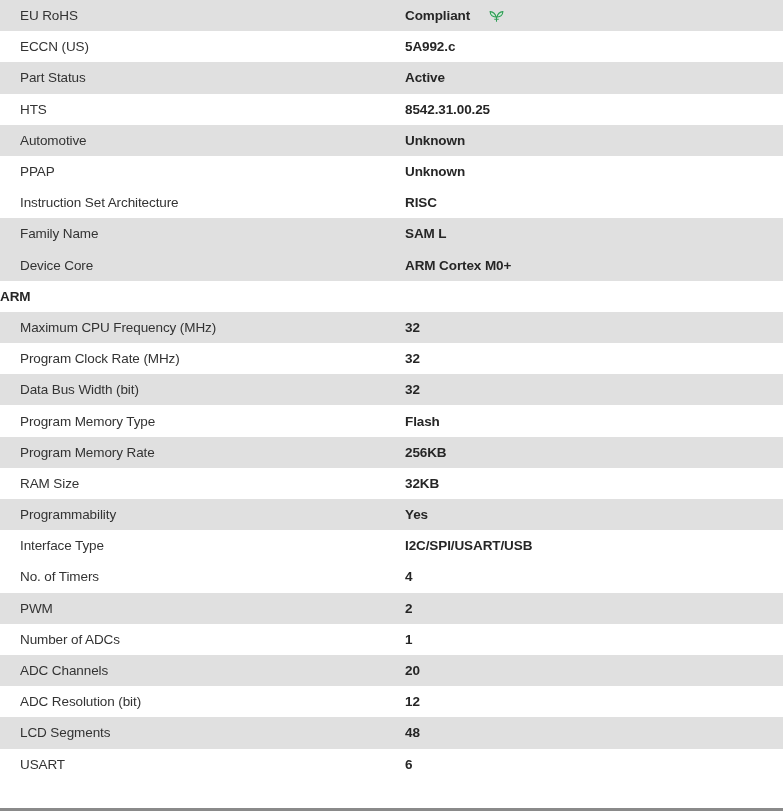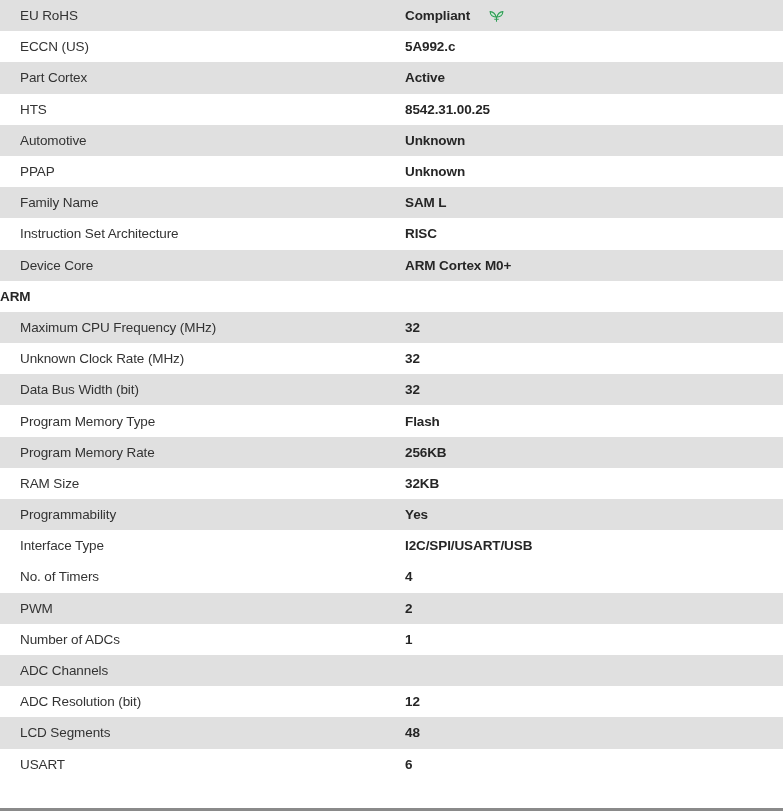"Part Cortex" div.label-cell { text: Cortex -> Status }
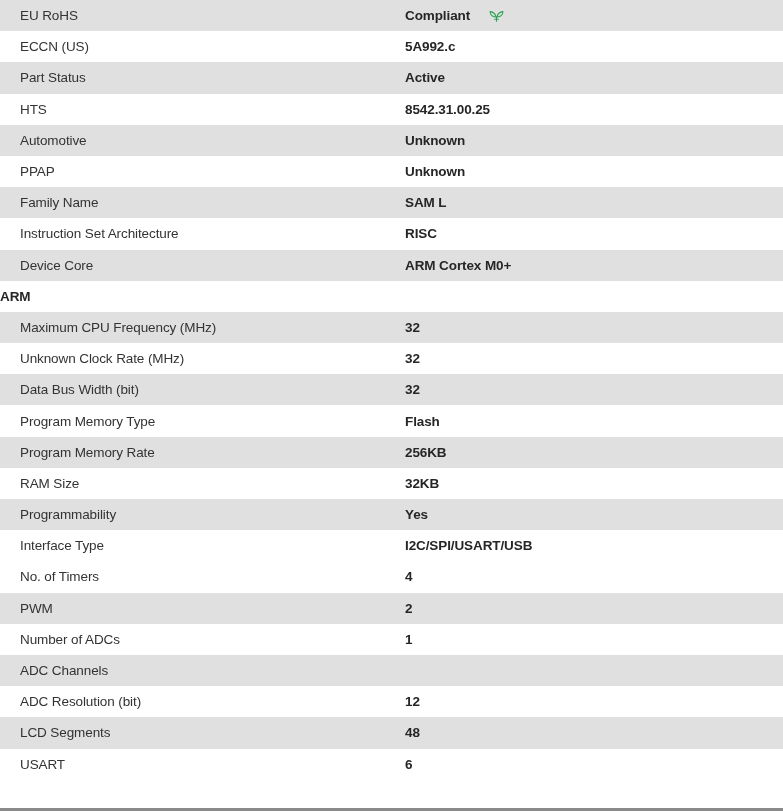"Family Name" div.spec-row { order: before "Instruction Set Architecture" -> after "Instruction Set Architecture" }
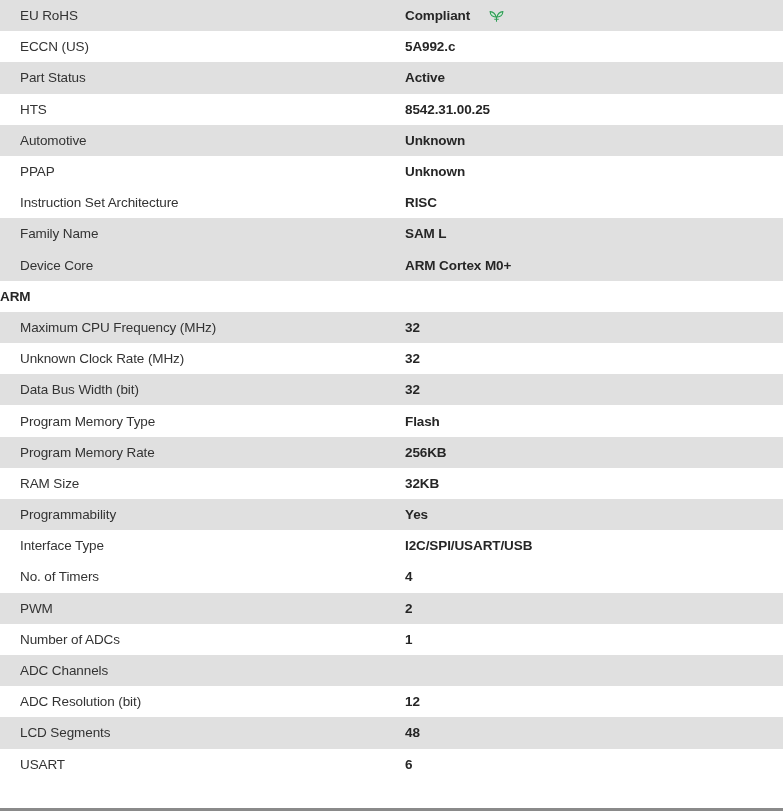"Unknown Clock Rate (MHz)" div.label-cell { text: Unknown -> Program }
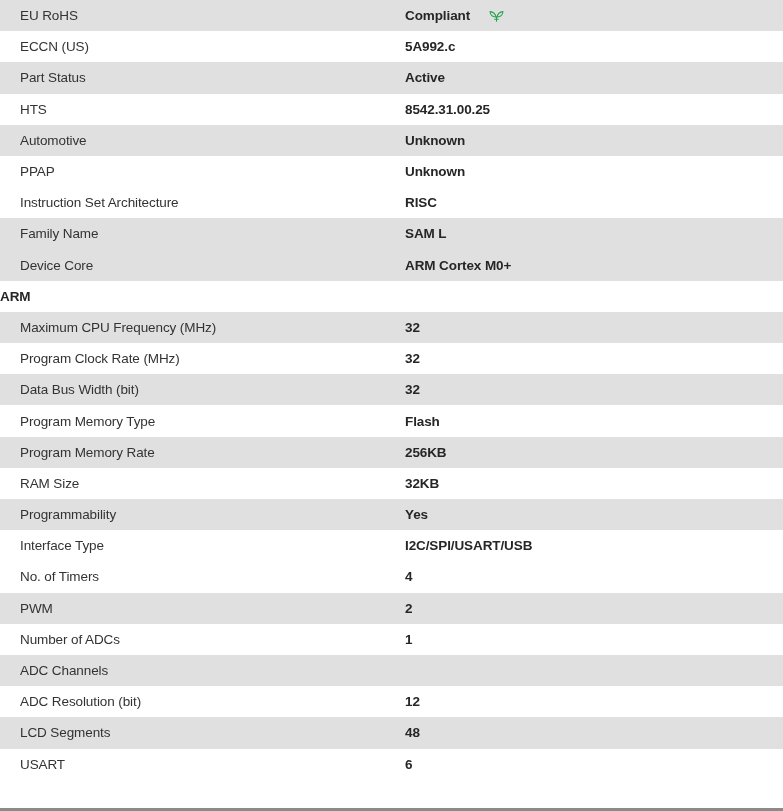"20" div.value-cell { html: none -> <div> <span>20</span> </div> }
